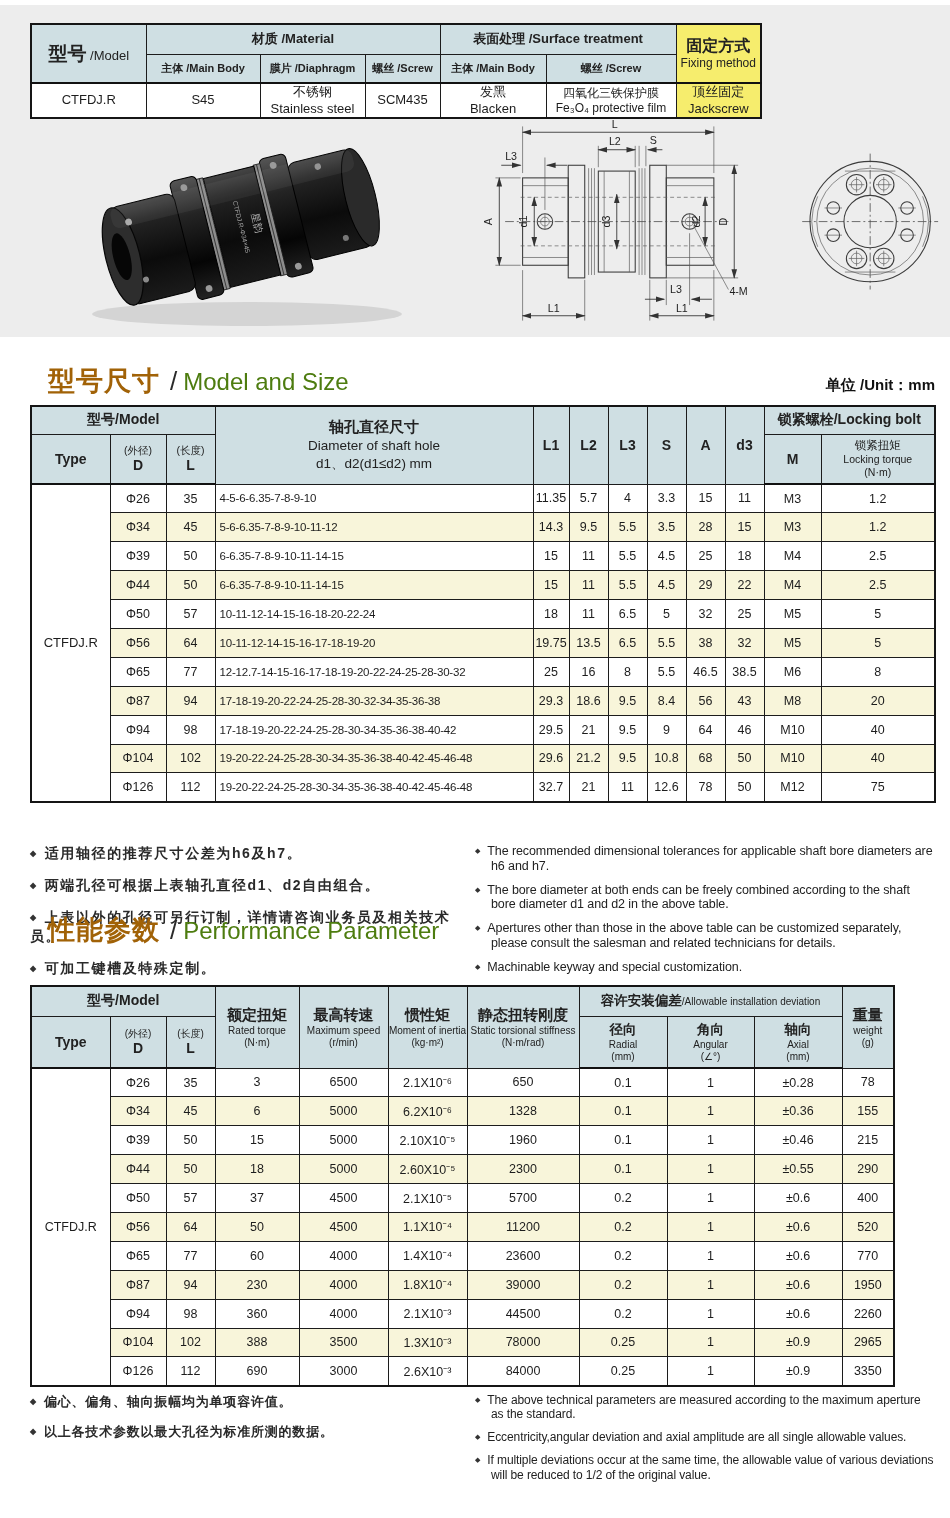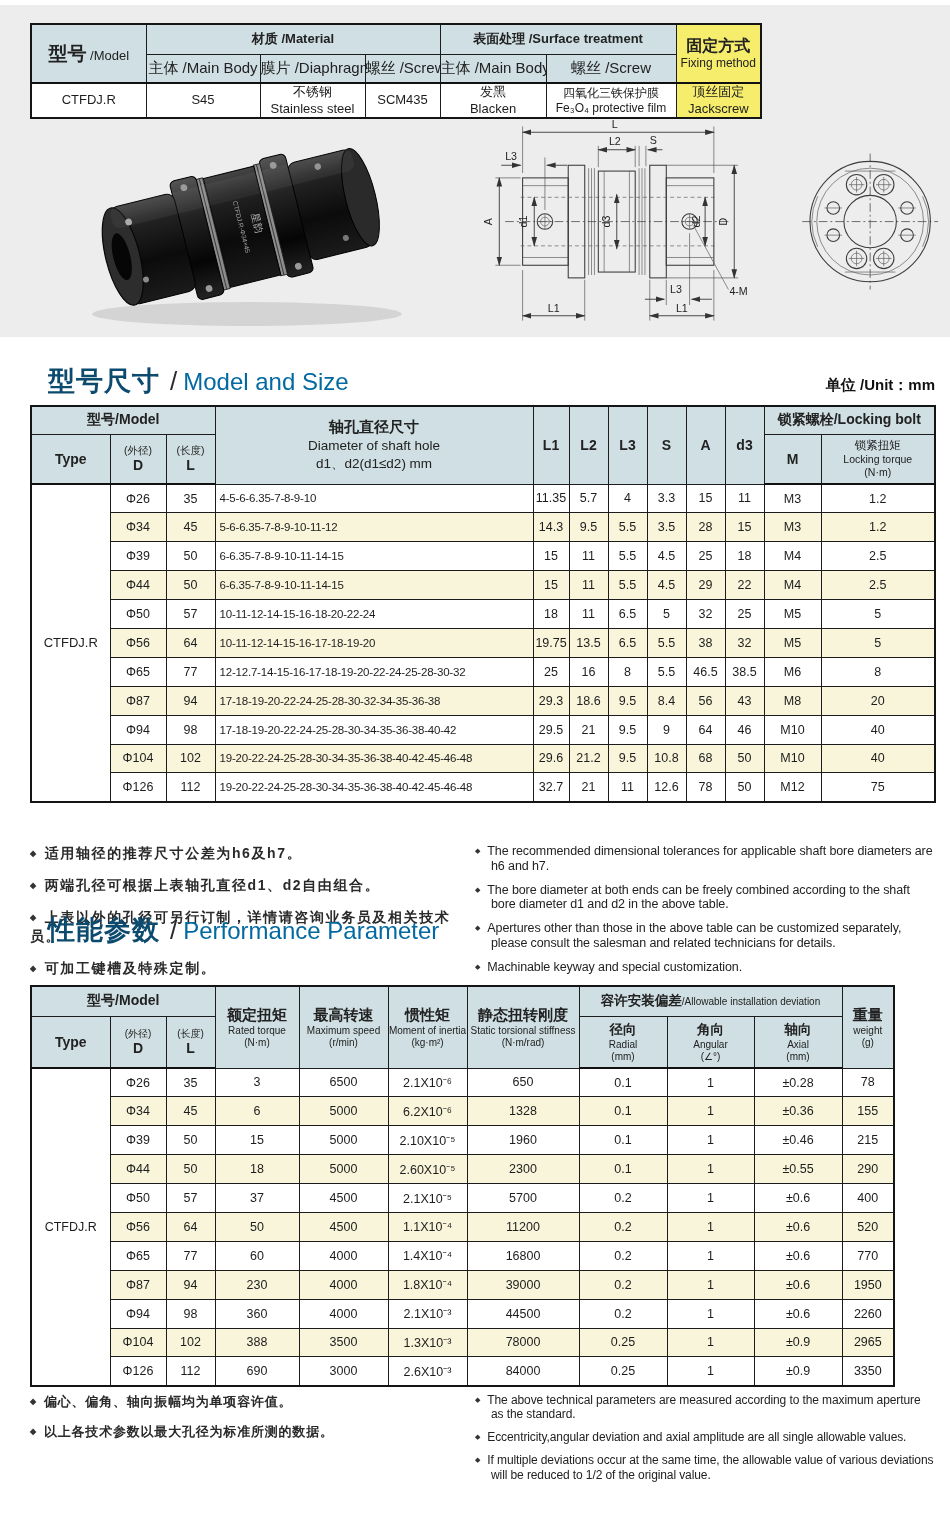"主体 /Main Body" #spec-table .sub { font-size: 15px -> 11px; font-weight: normal -> bold }
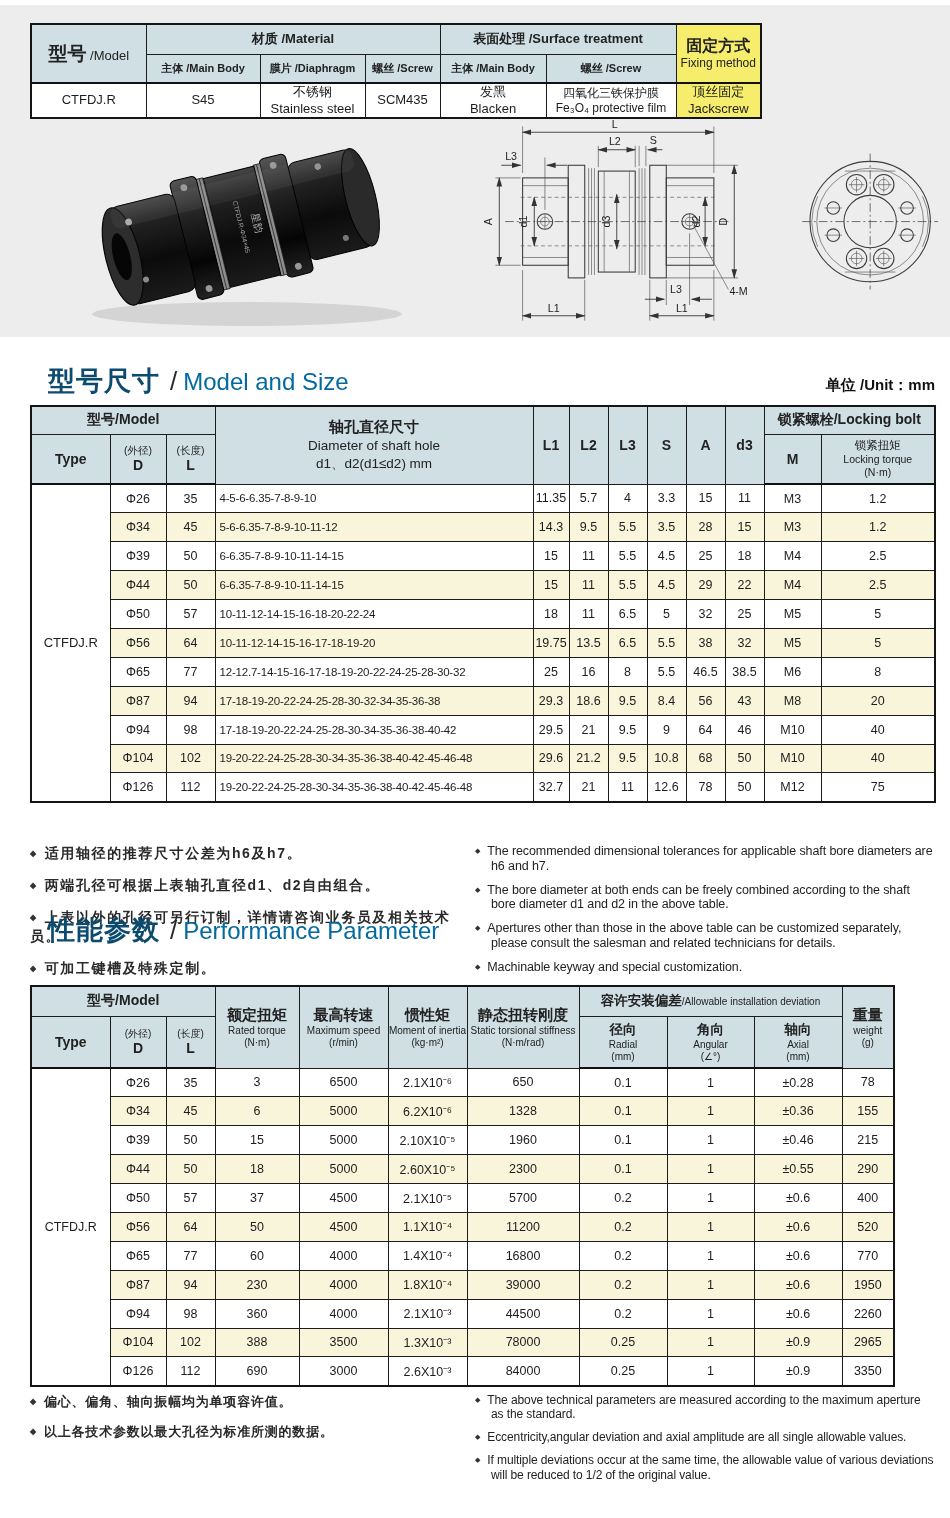"型号尺寸" .sec-title .zh { color: #0c4a6e -> #a16207 }
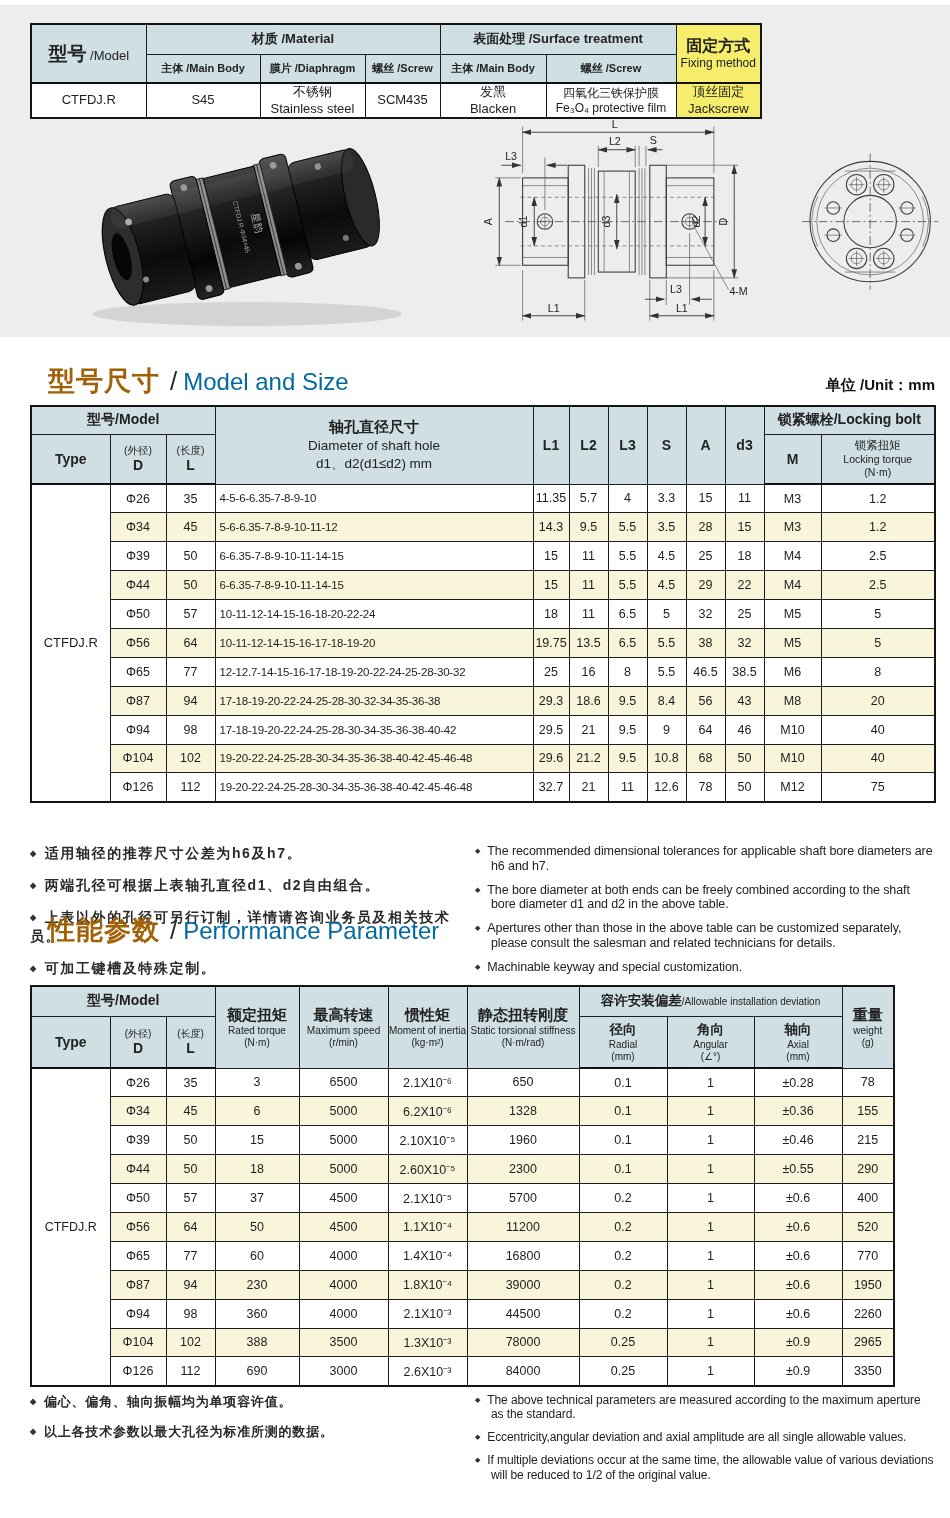"Model and Size" .sec-title .eng { color: #0369a1 -> #4d7c0f }
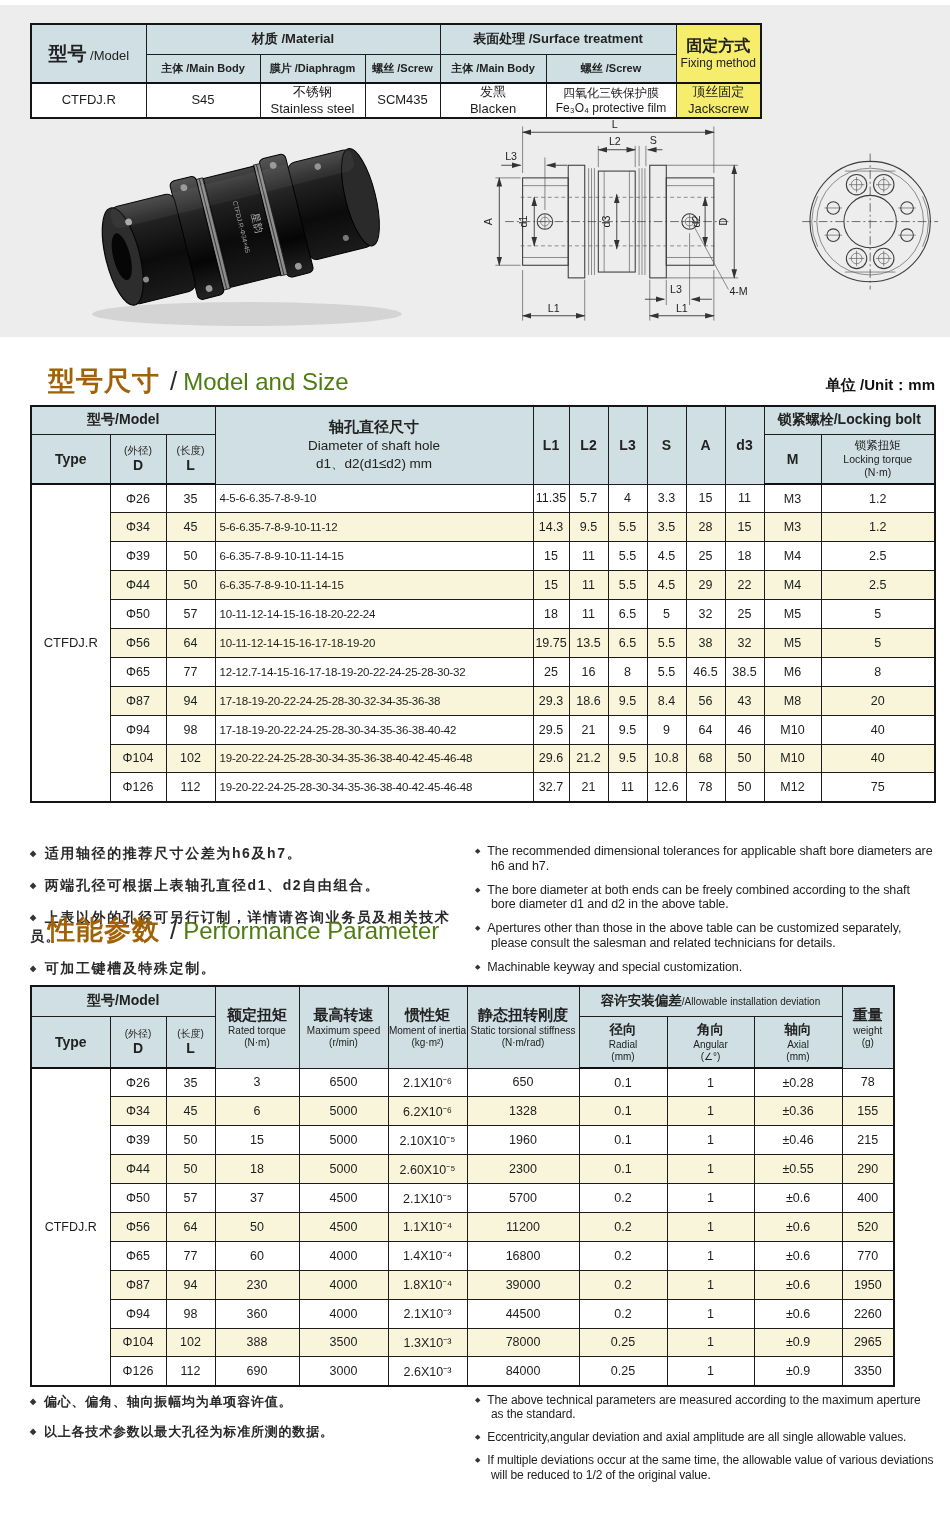"16800" td { text: 16800 -> 23600 }
